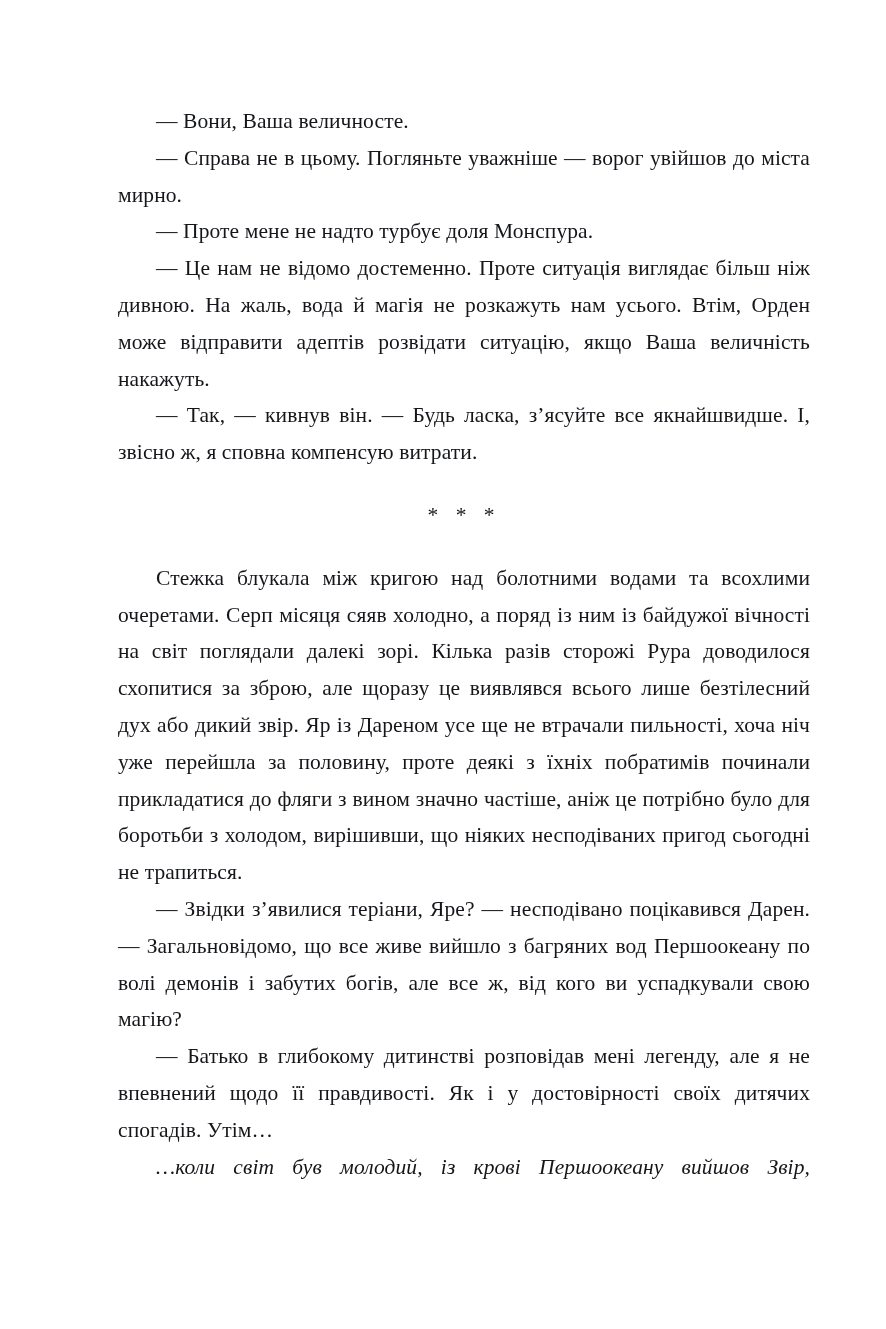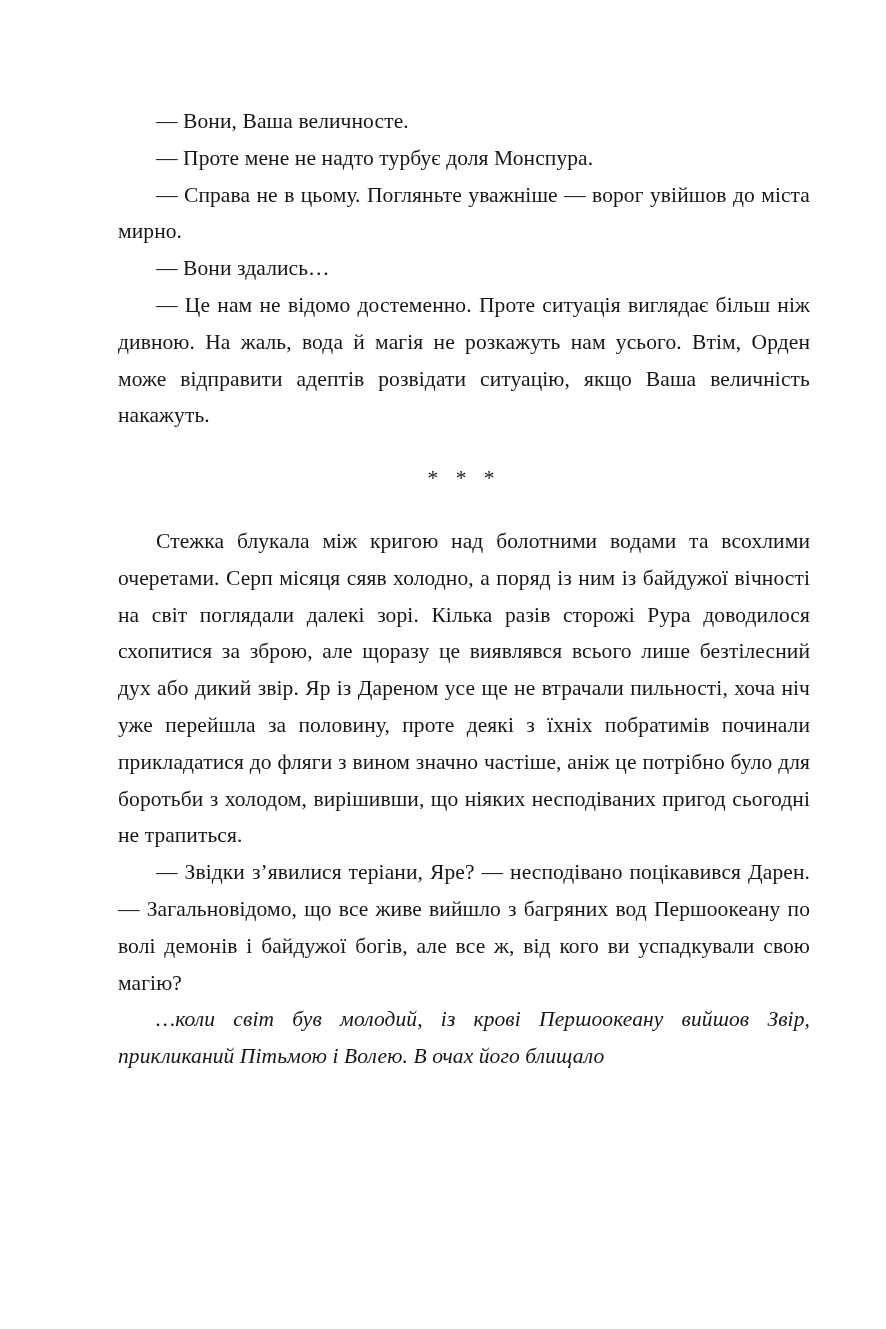"— Проте мене не надто" p.para { order: before "— Справа не в цьому." -> after "— Справа не в цьому." }
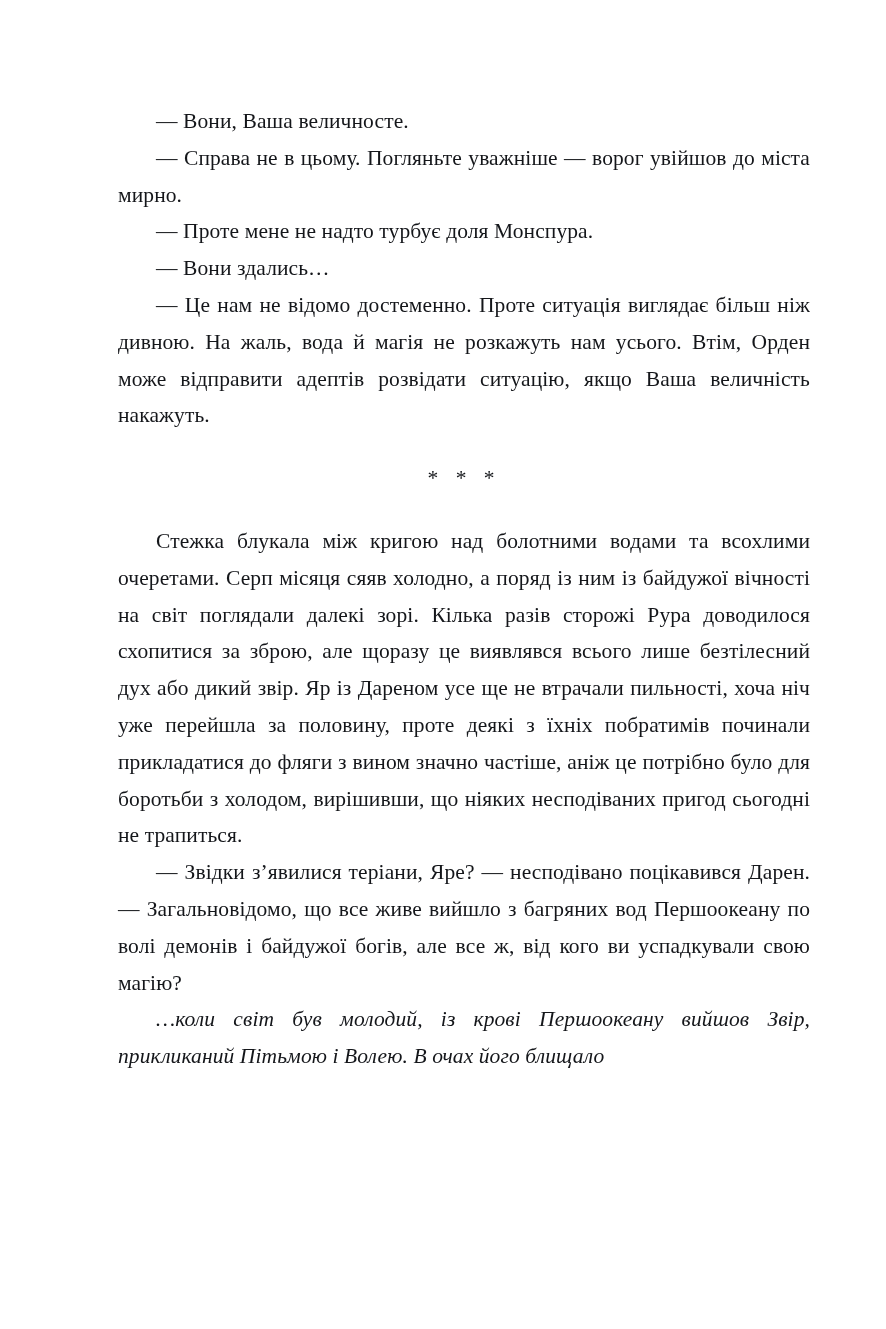"— Вони здались…" p.para { html: <p>— Вони здались…</p> -> none }
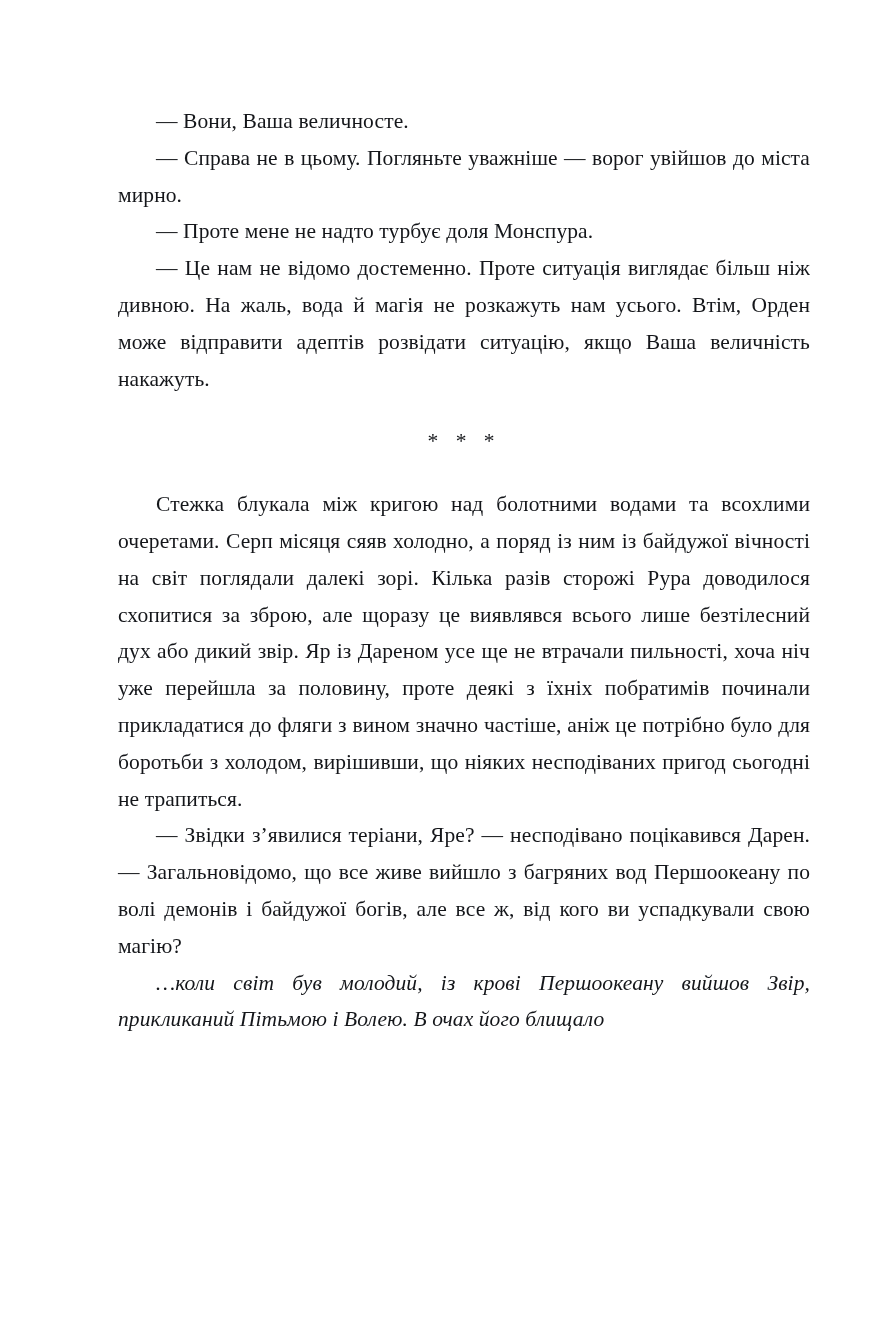"— Так, — кивнув він." p.para { html: none -> <p>— Так, — кивнув він. — Будь ласка, з’ясуйте все якнайшвидше. І, звісно ж, я сповна компенсую витрати.</p> }
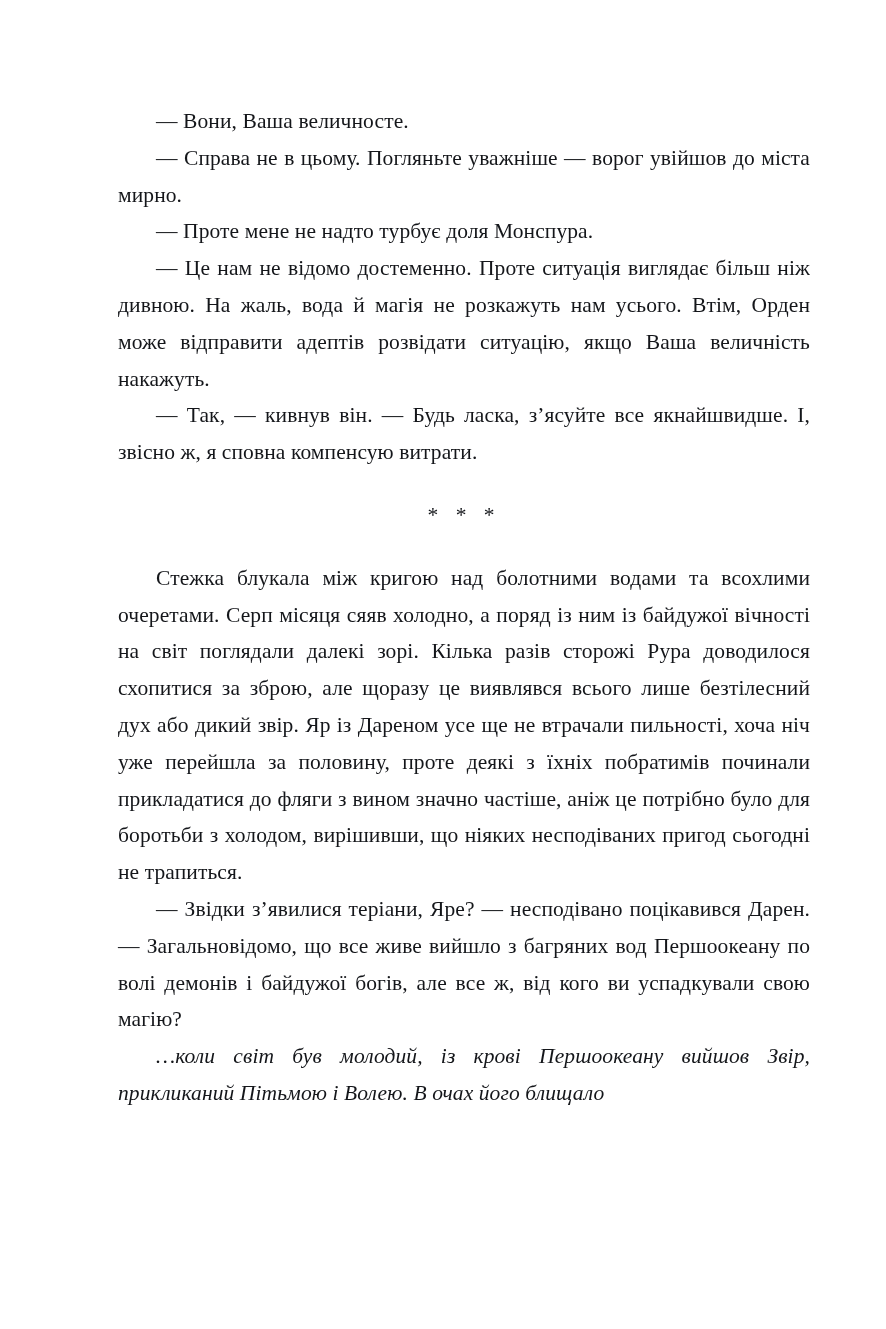"— Звідки з’явилися теріани, Яре?" p.para { text: байдужої -> забутих }
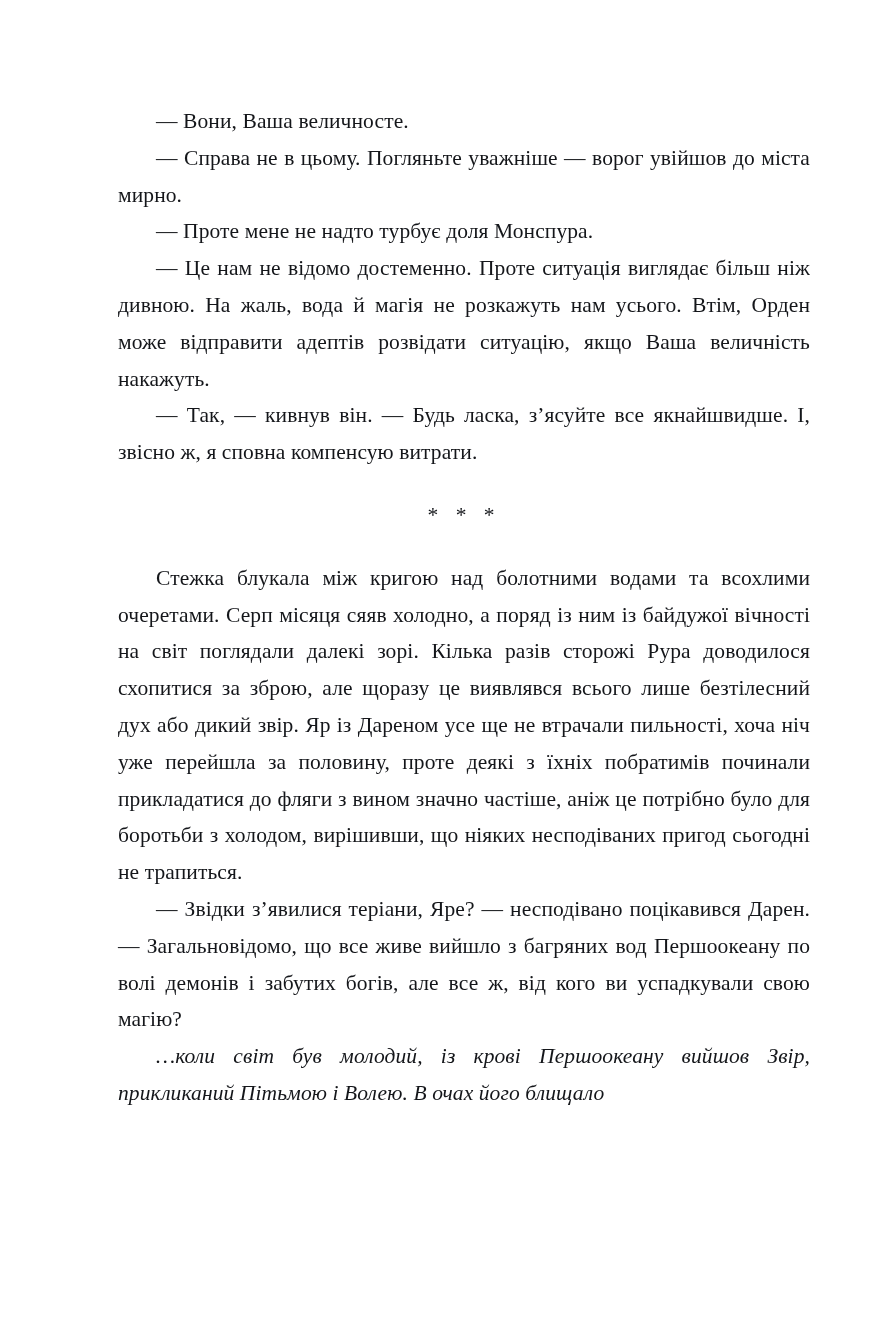"— Батько в глибокому дитинстві" p.para { html: none -> <p>— Батько в глибокому дитинстві розповідав мені легенду, але я не впевнений щодо її правдивості. Як і у достовірності своїх дитячих спогадів. Утім…</p> }
